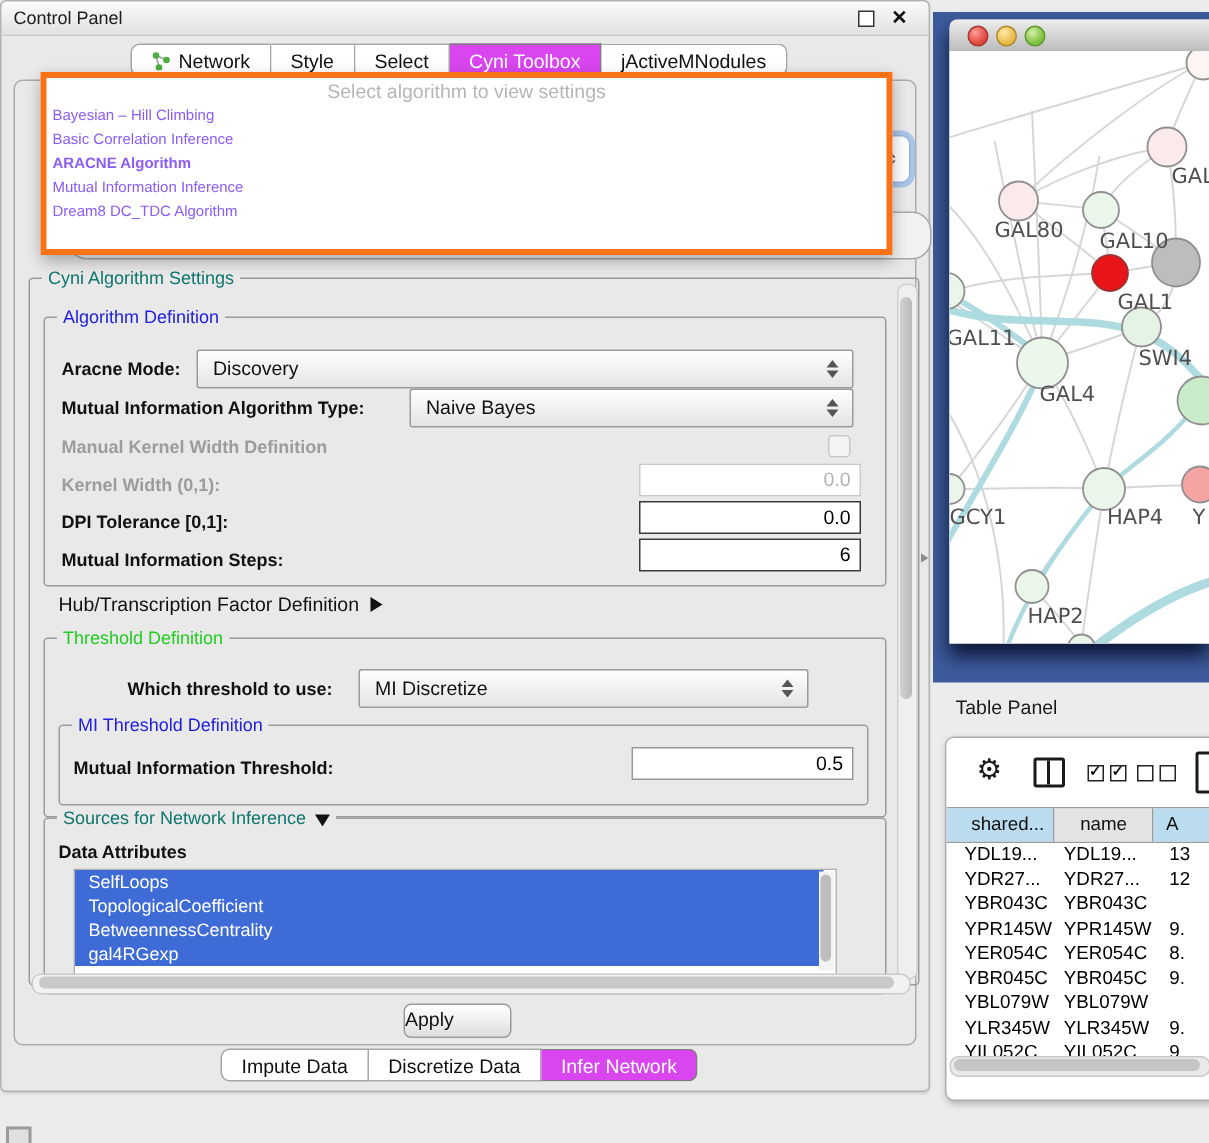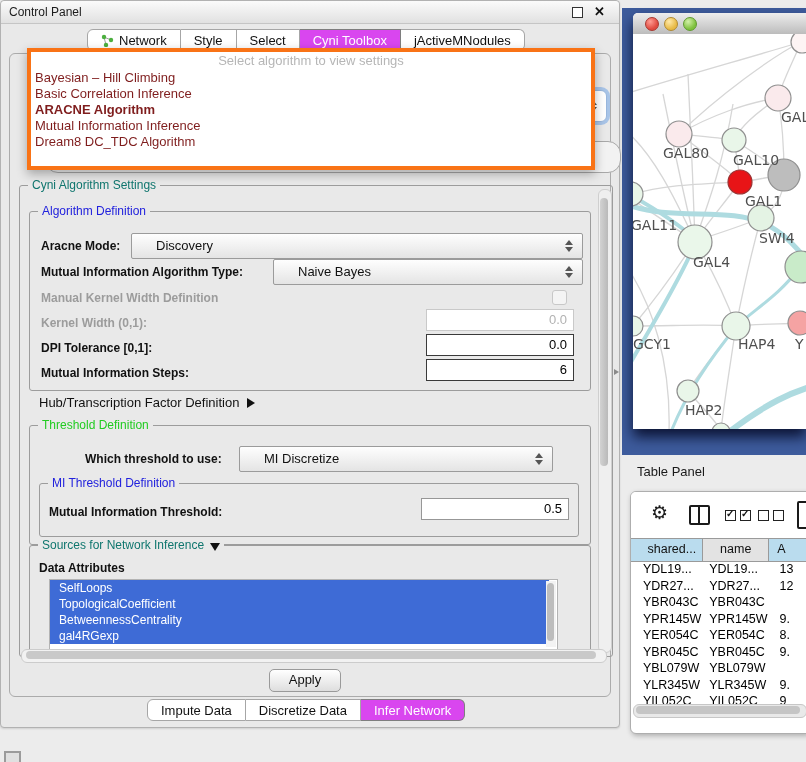"Bayesian – Hill Climbing" #algo-popup .pitem { color: #7f1d1d -> #8b5cf6; font-size: 13px -> 10px }
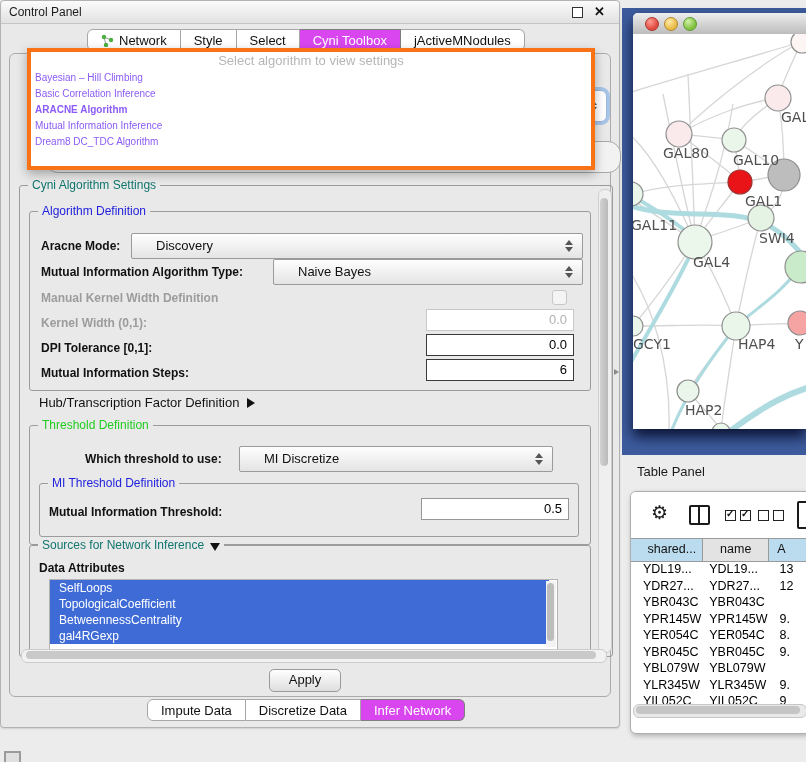"Discovery" .combo { padding-left: 24px -> 10px }
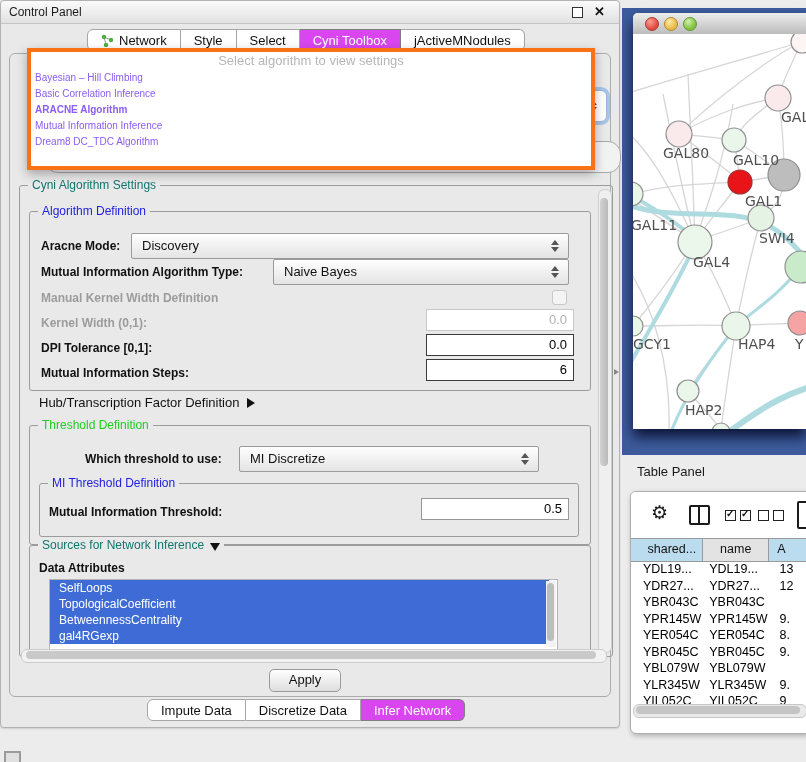"Apply" #apply-btn { text-align: center -> left }
